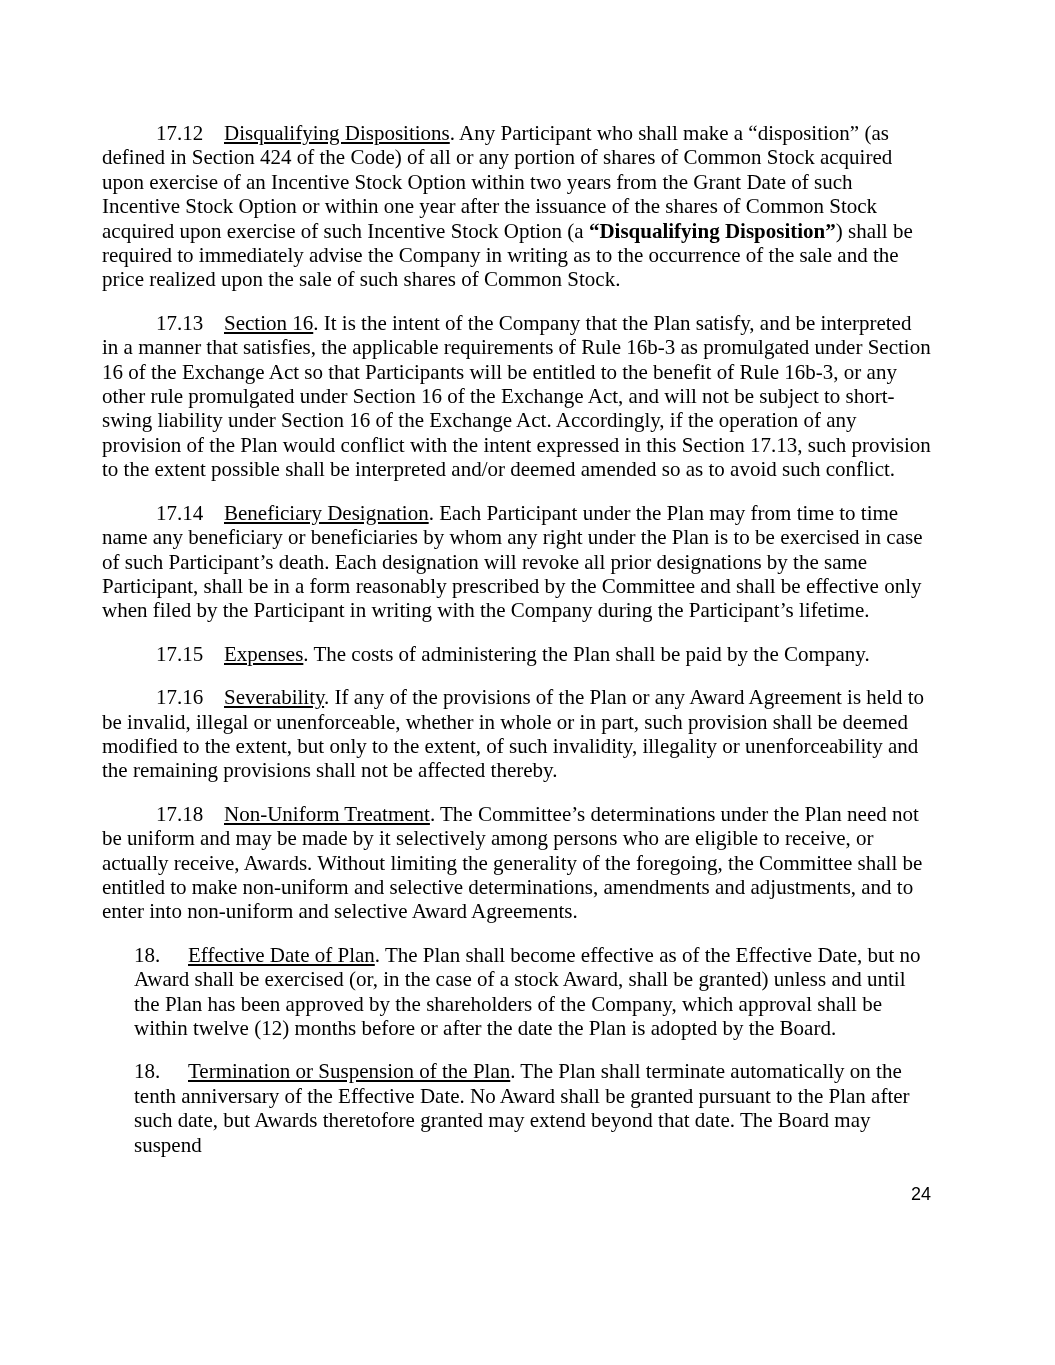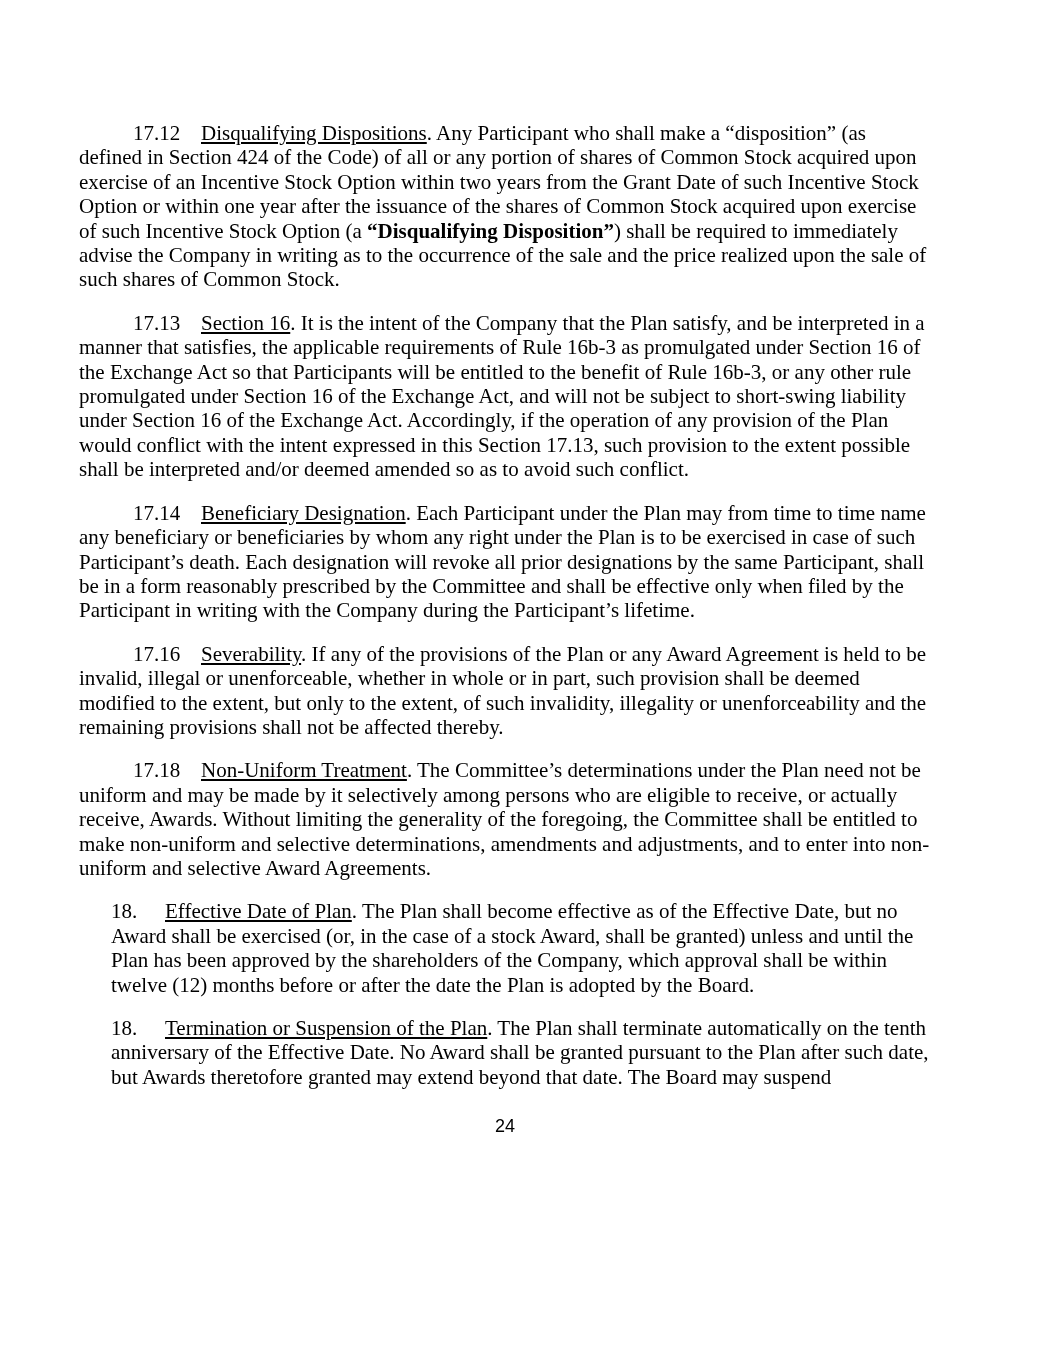"17.12 Disqualifying Dispositions. Any" .doc { padding: 121px 124px 0 79px -> 121px 124px 0 102px }
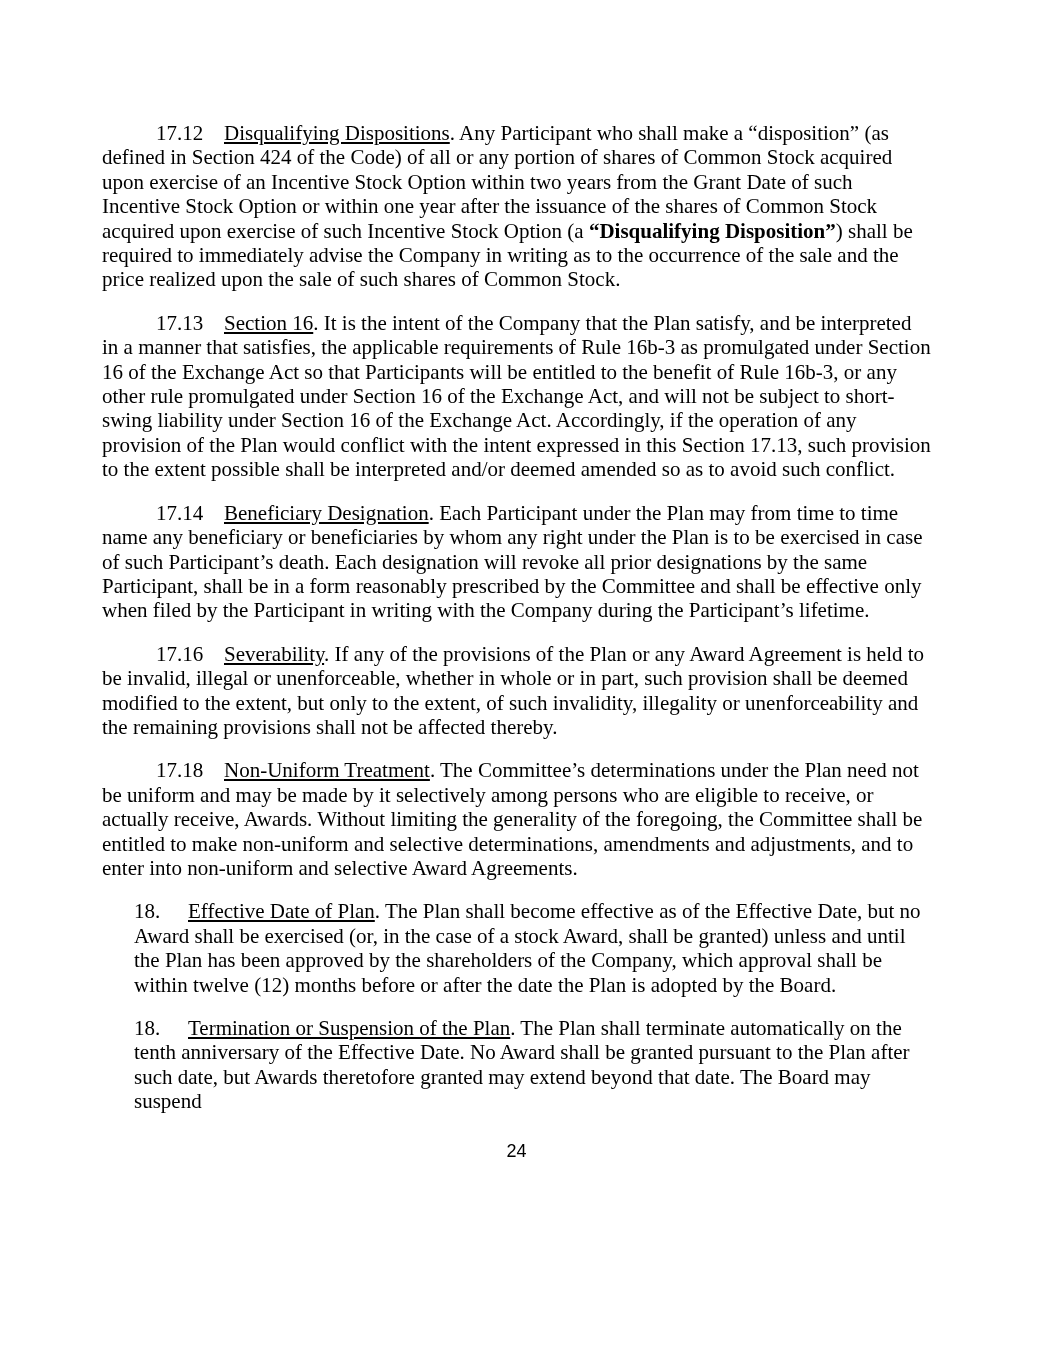"17.15 Expenses. The costs of" p.sec { html: none -> <p> <span>17.15</span><span>Expenses</span><span>. The costs of administering the Plan shall be paid by the Company.</span> </p> }
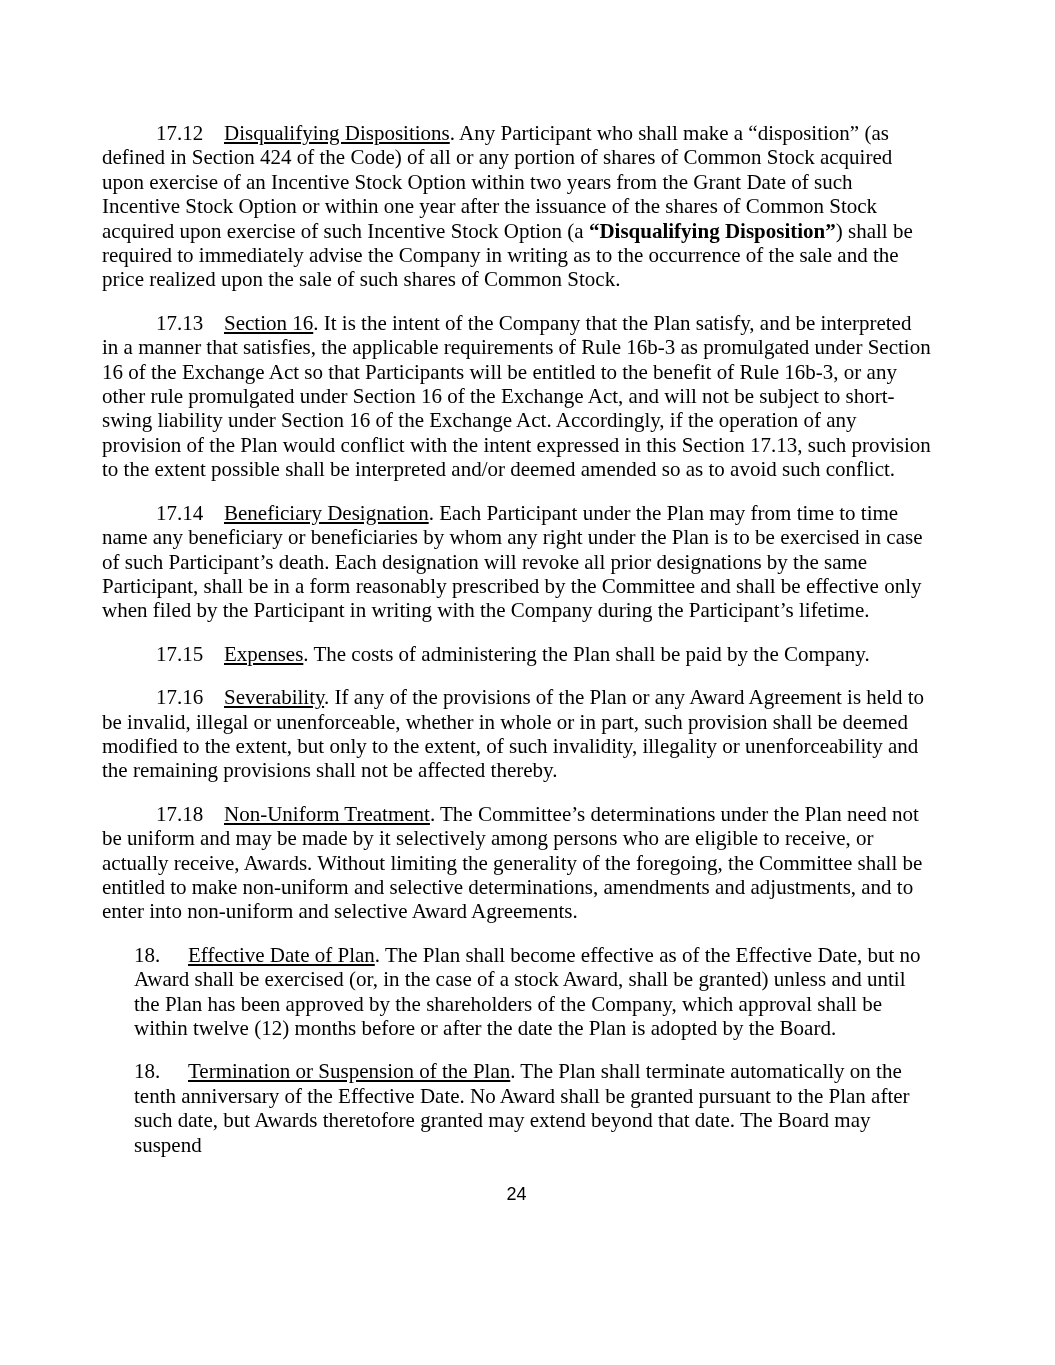"24" .page-num { text-align: center -> right }
